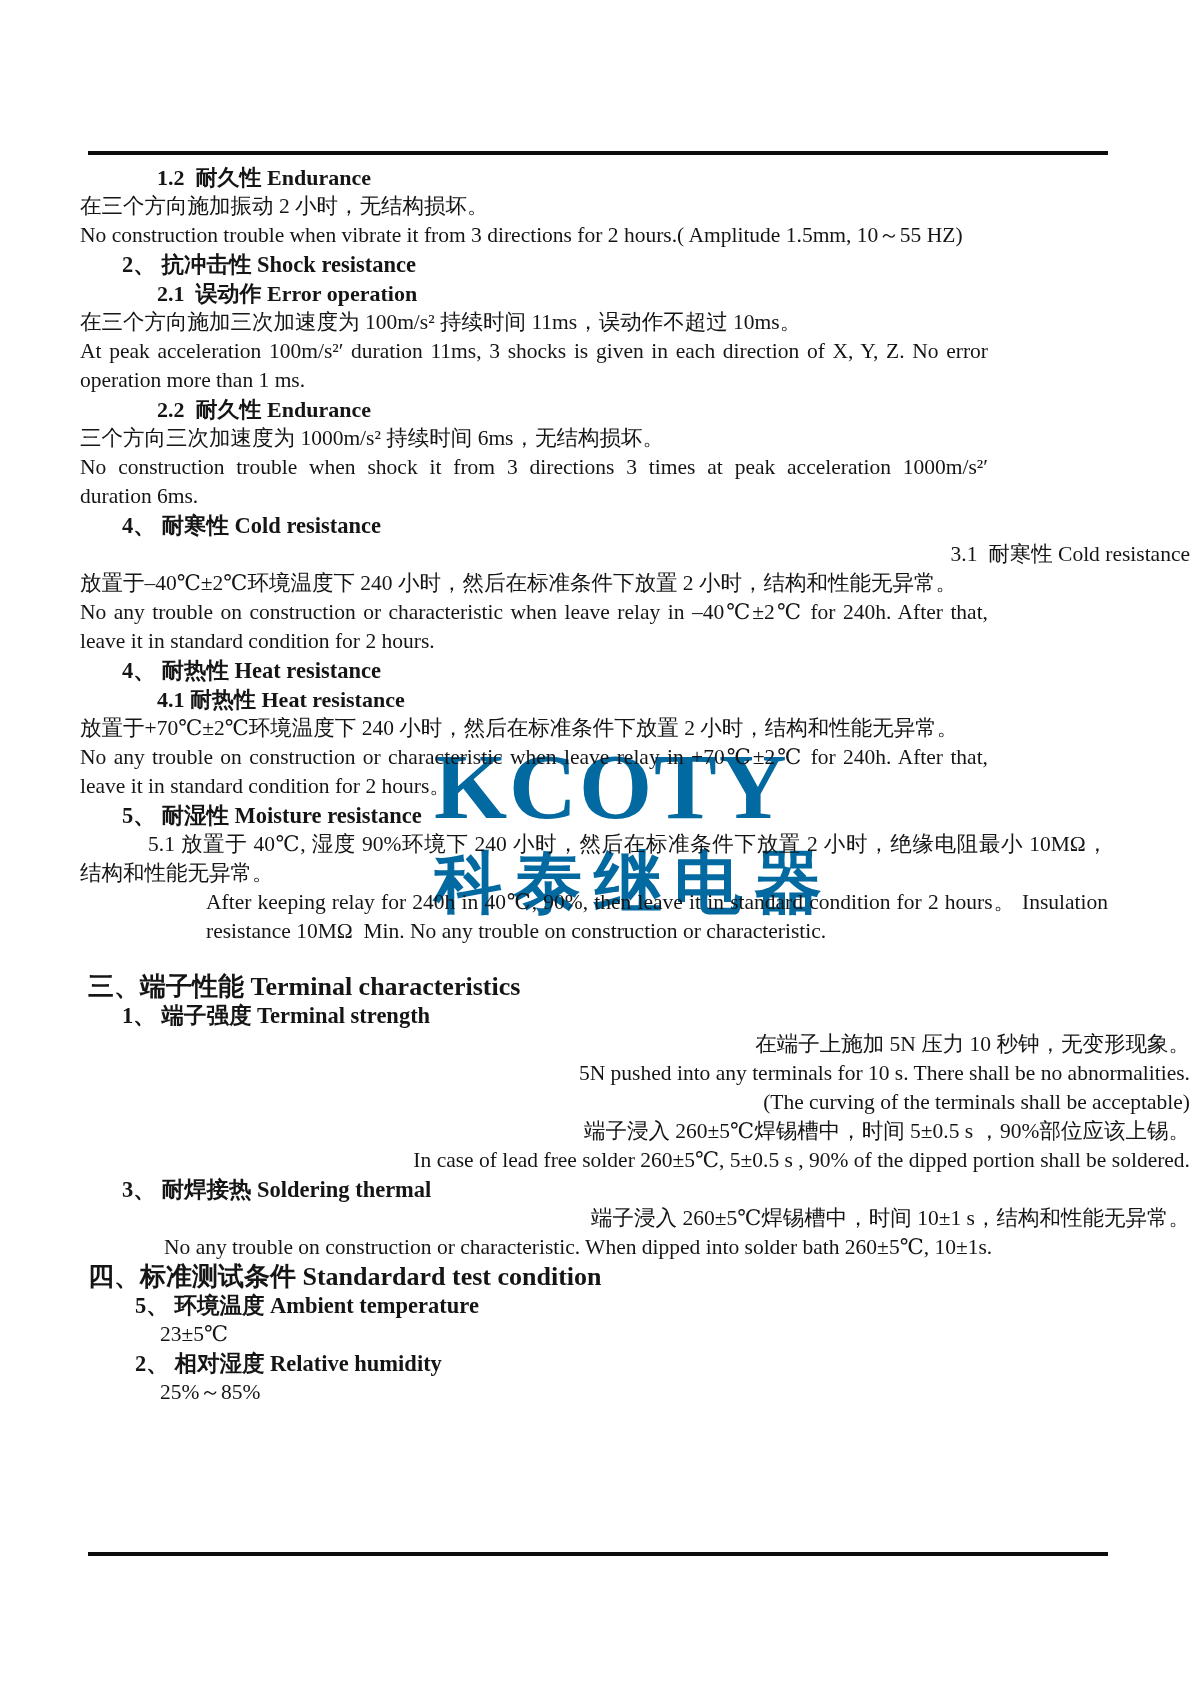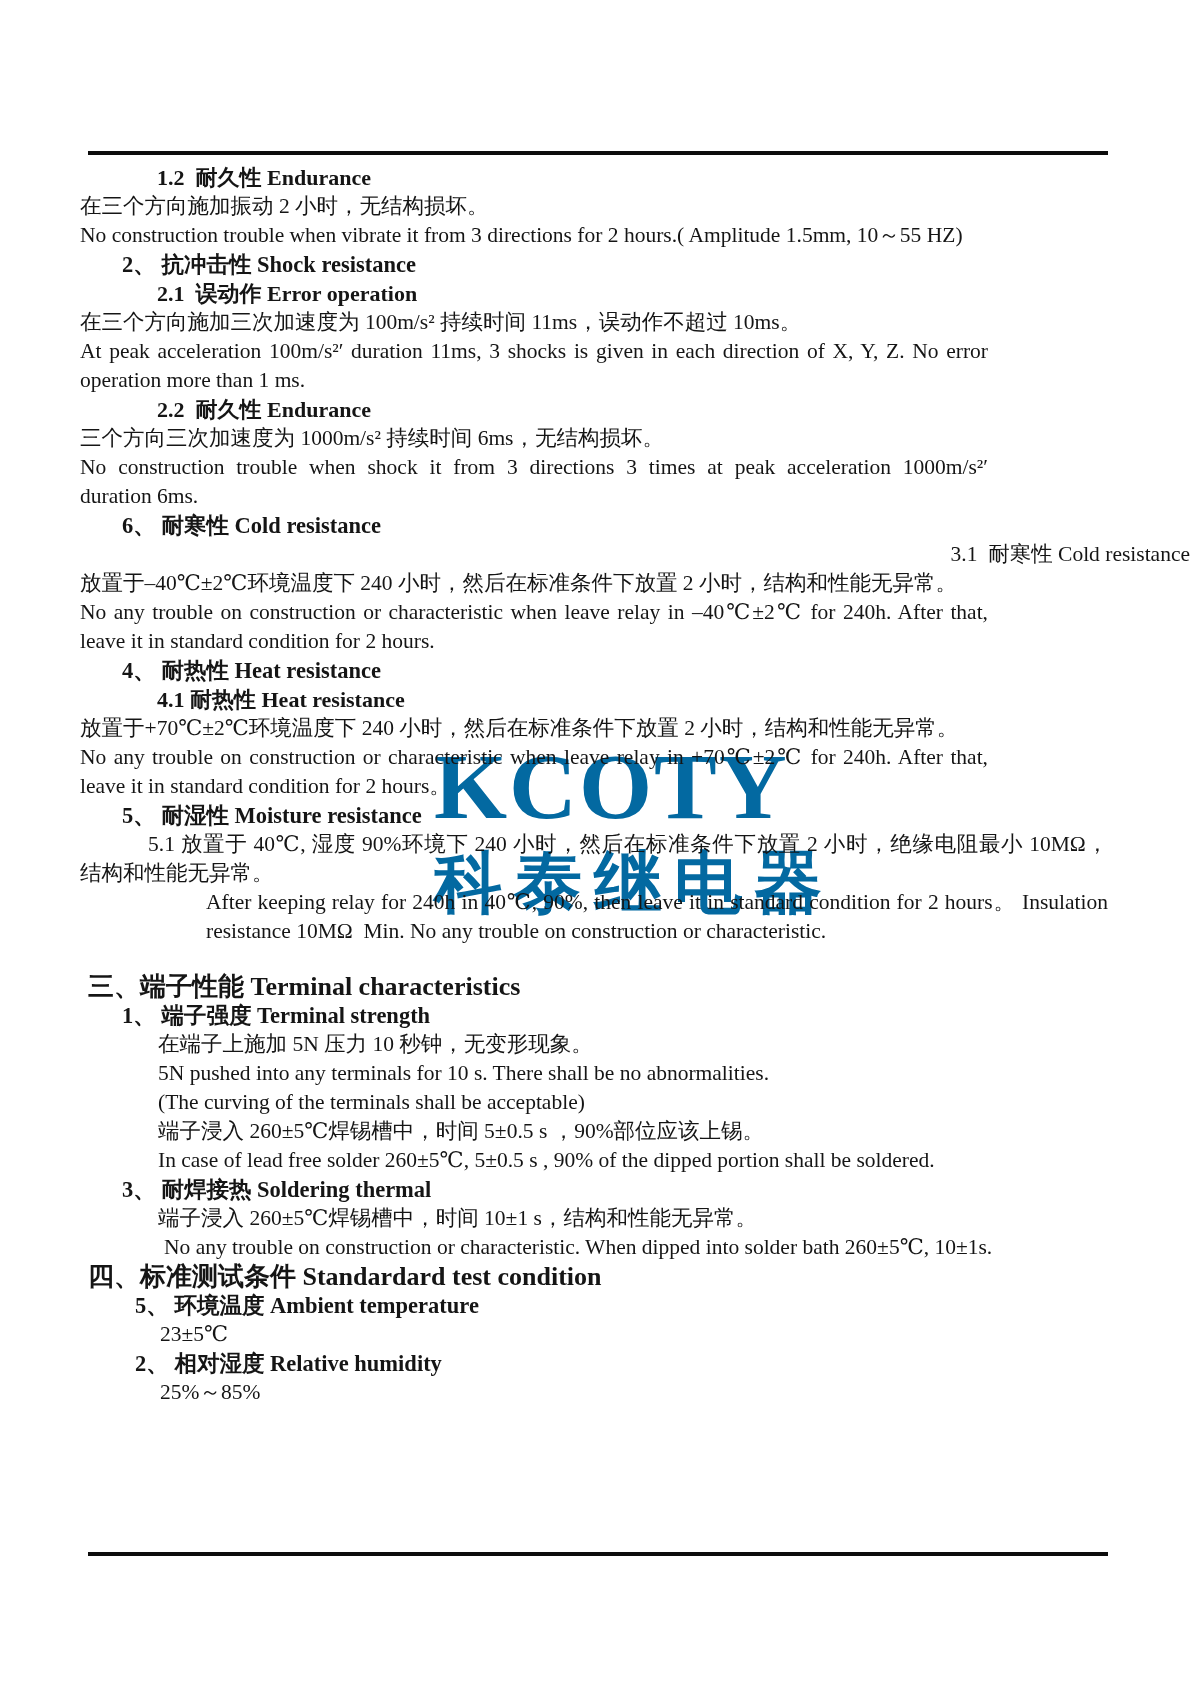"6、 耐寒性 Cold resistance" div.line { text: 6 -> 4 }
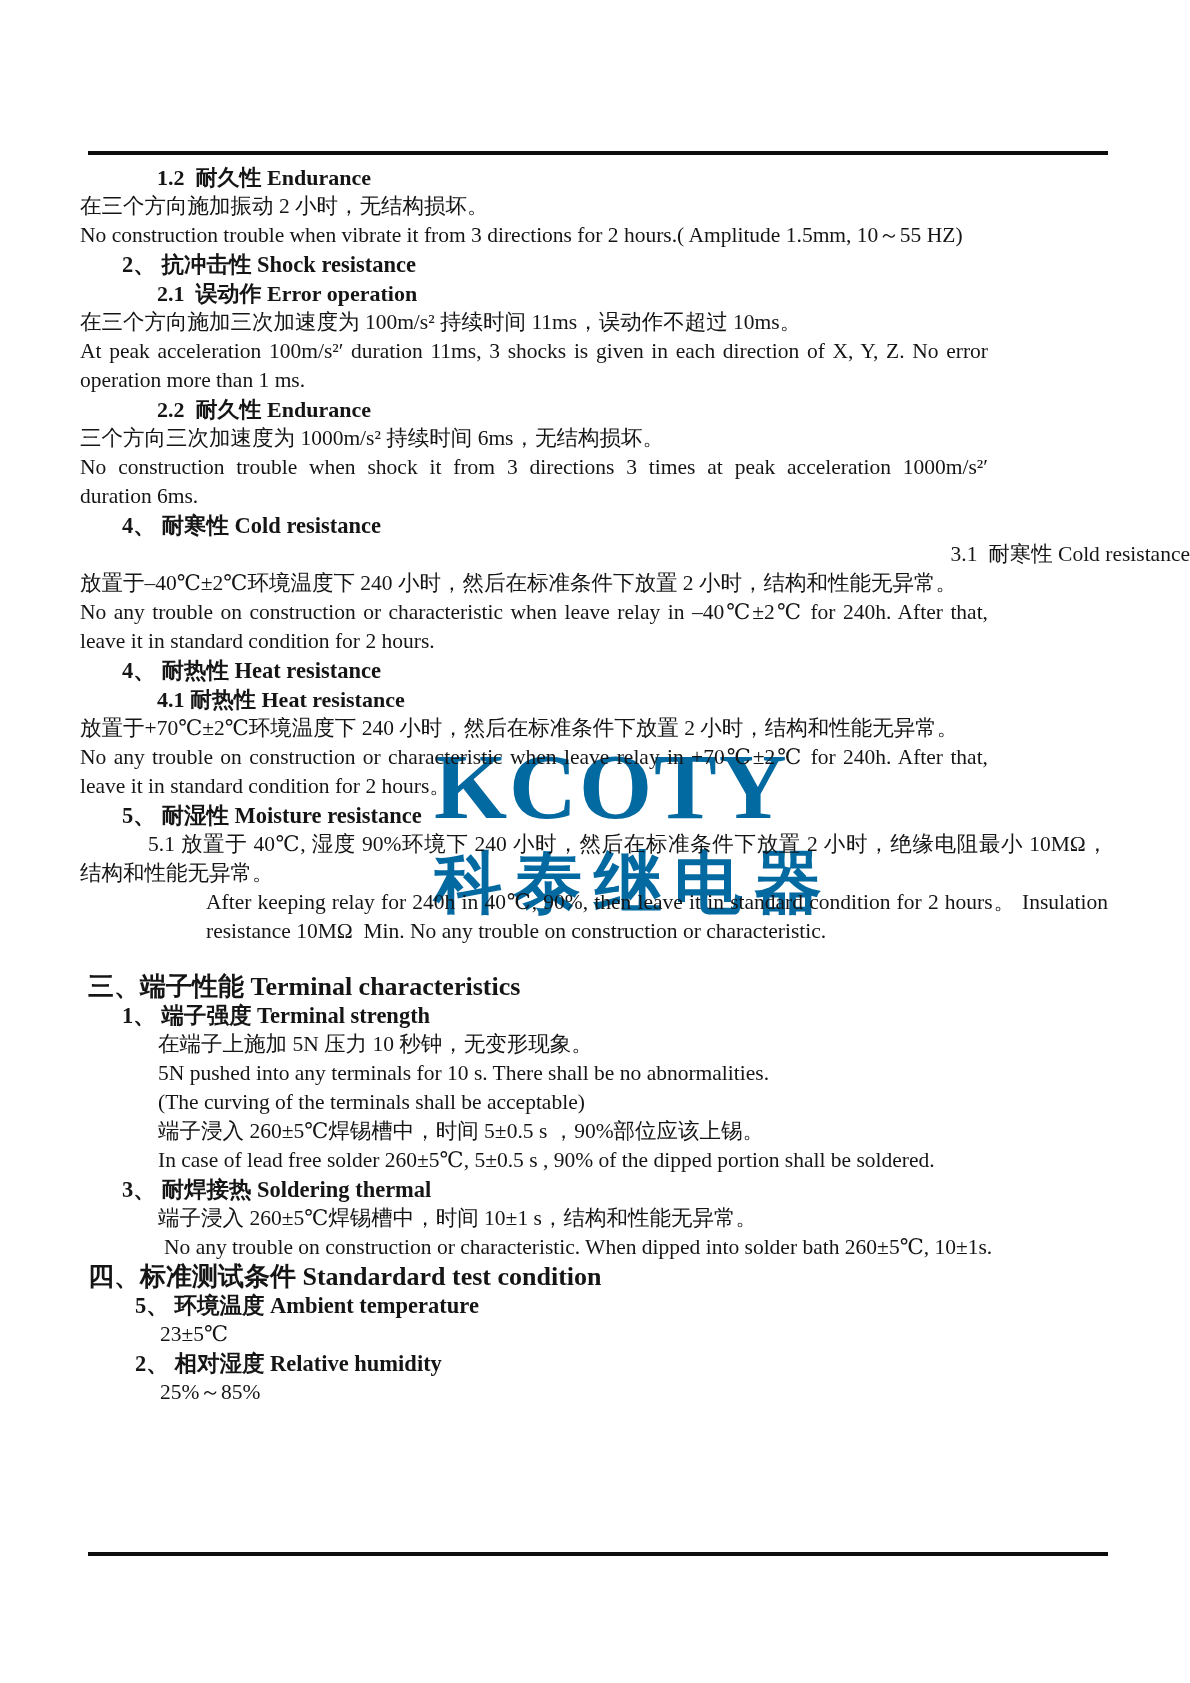"在端子上施加 5N 压力 10 秒钟，无变形现象。" .p3 { text-align: none -> right }
